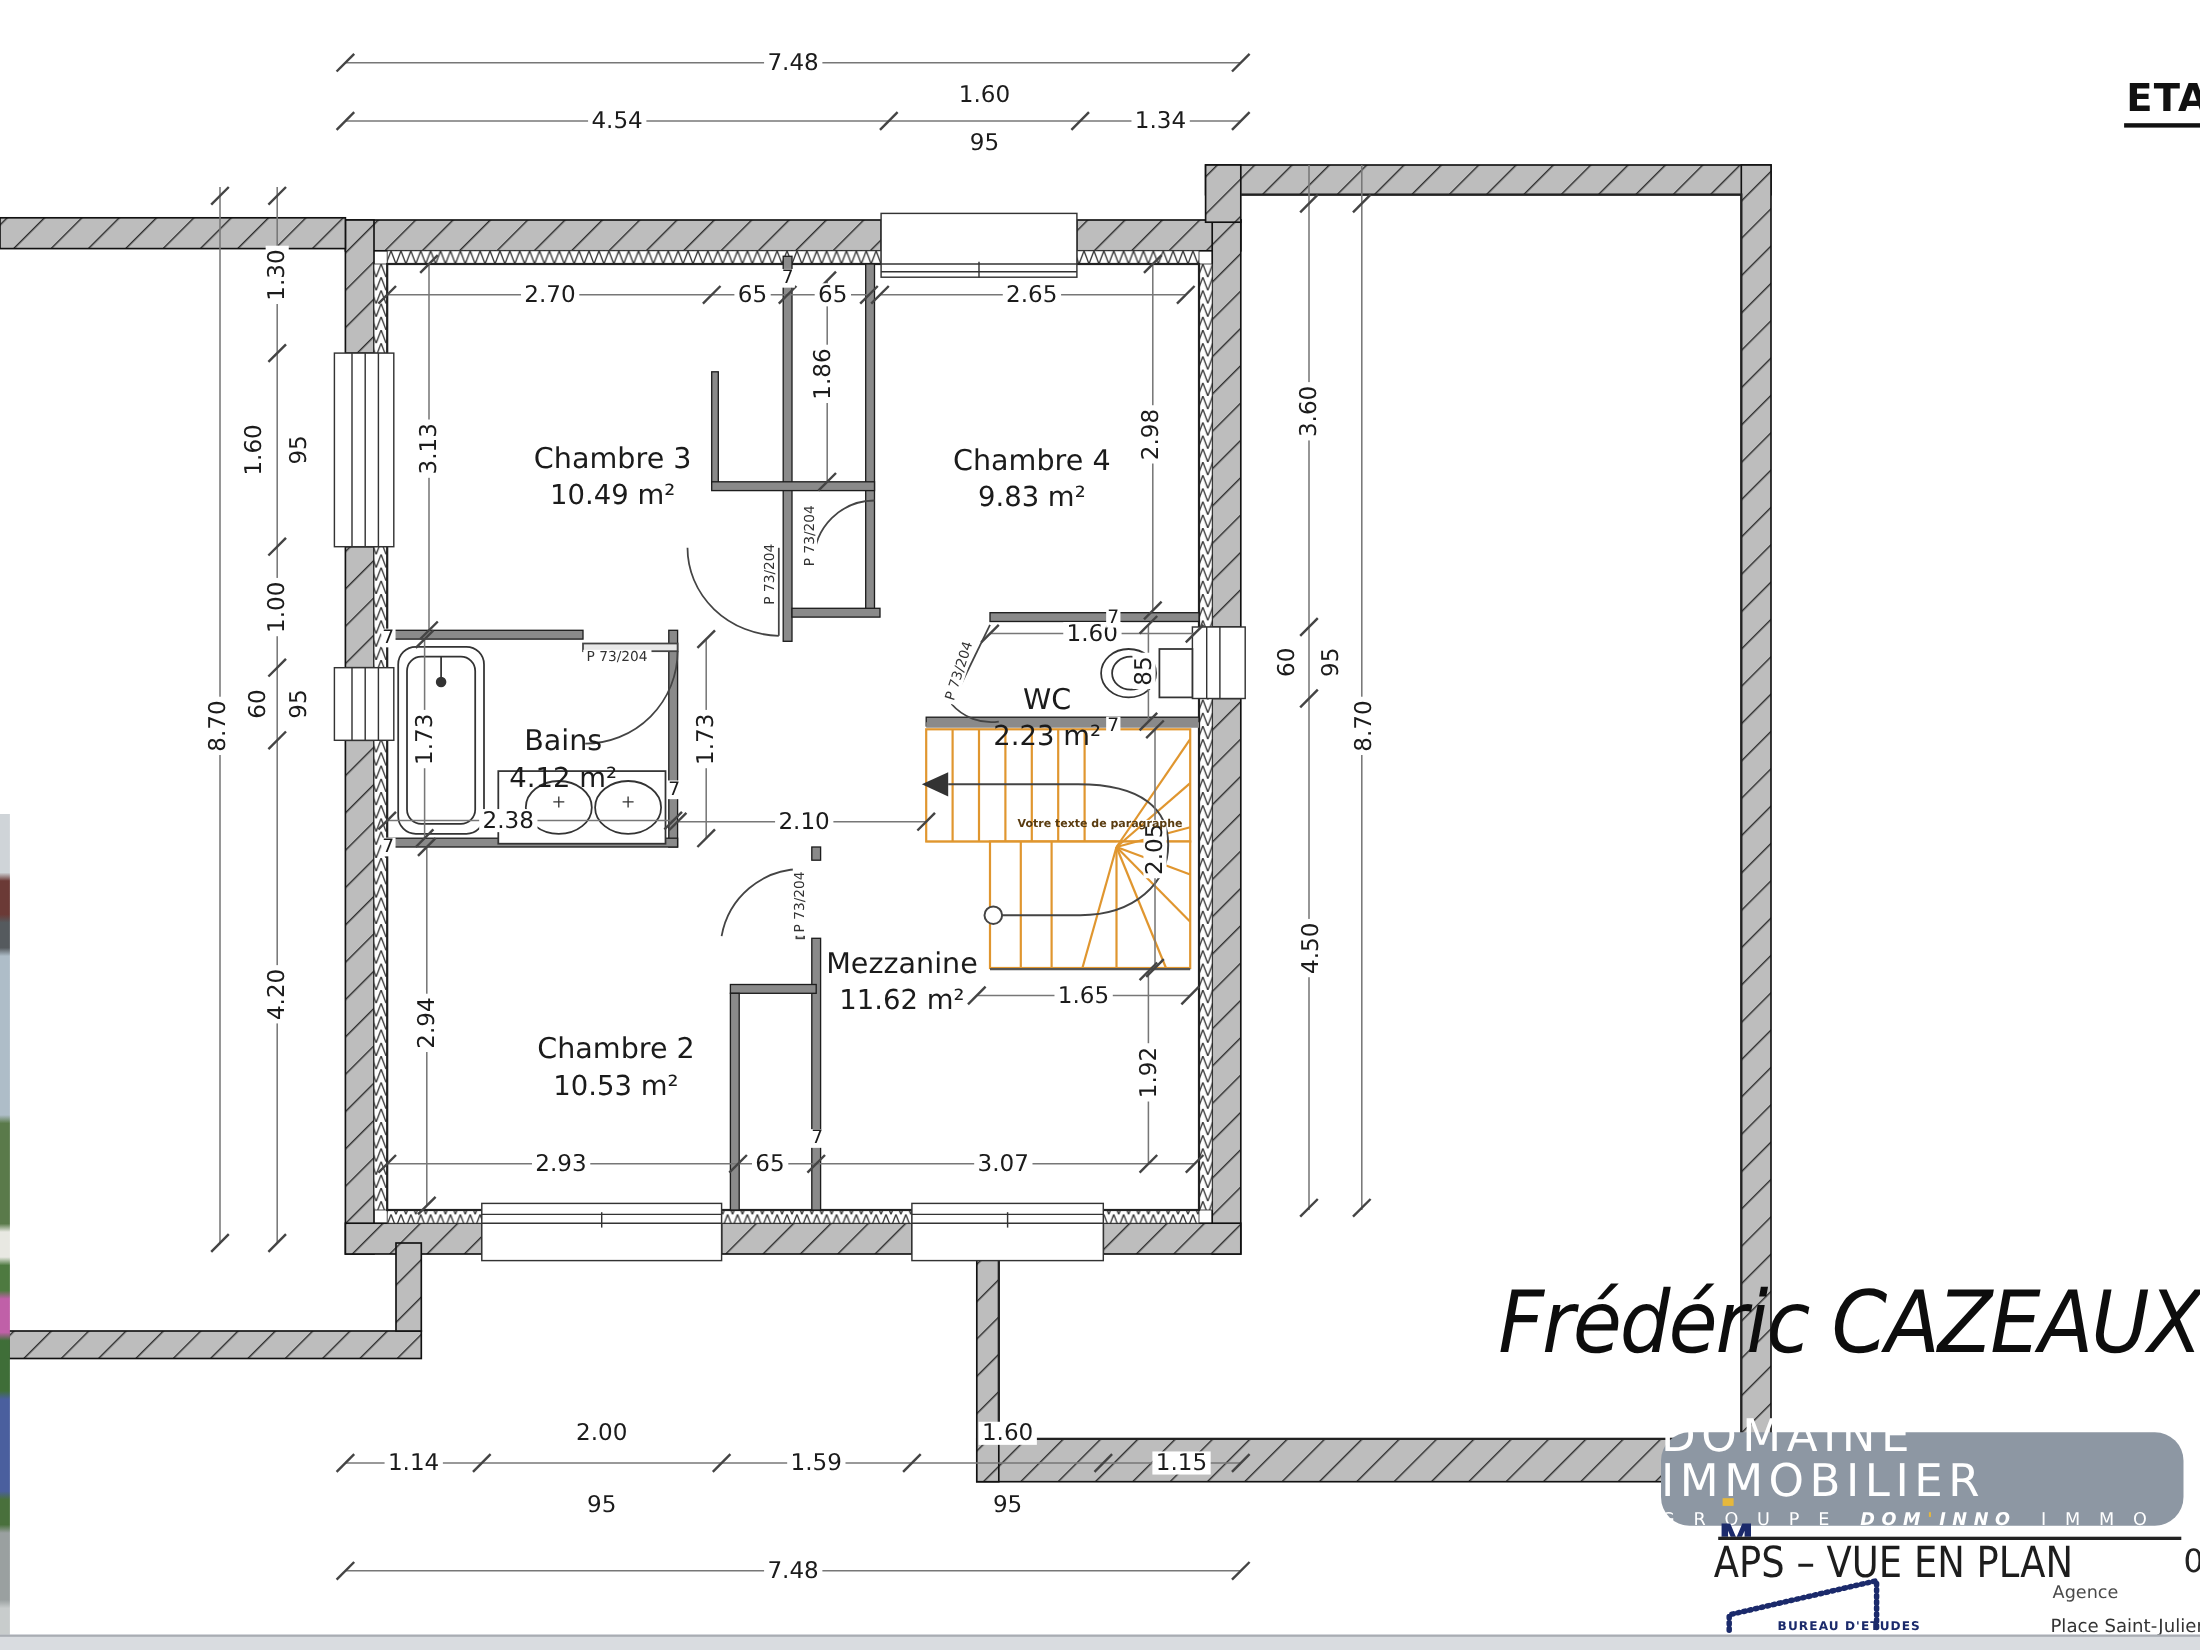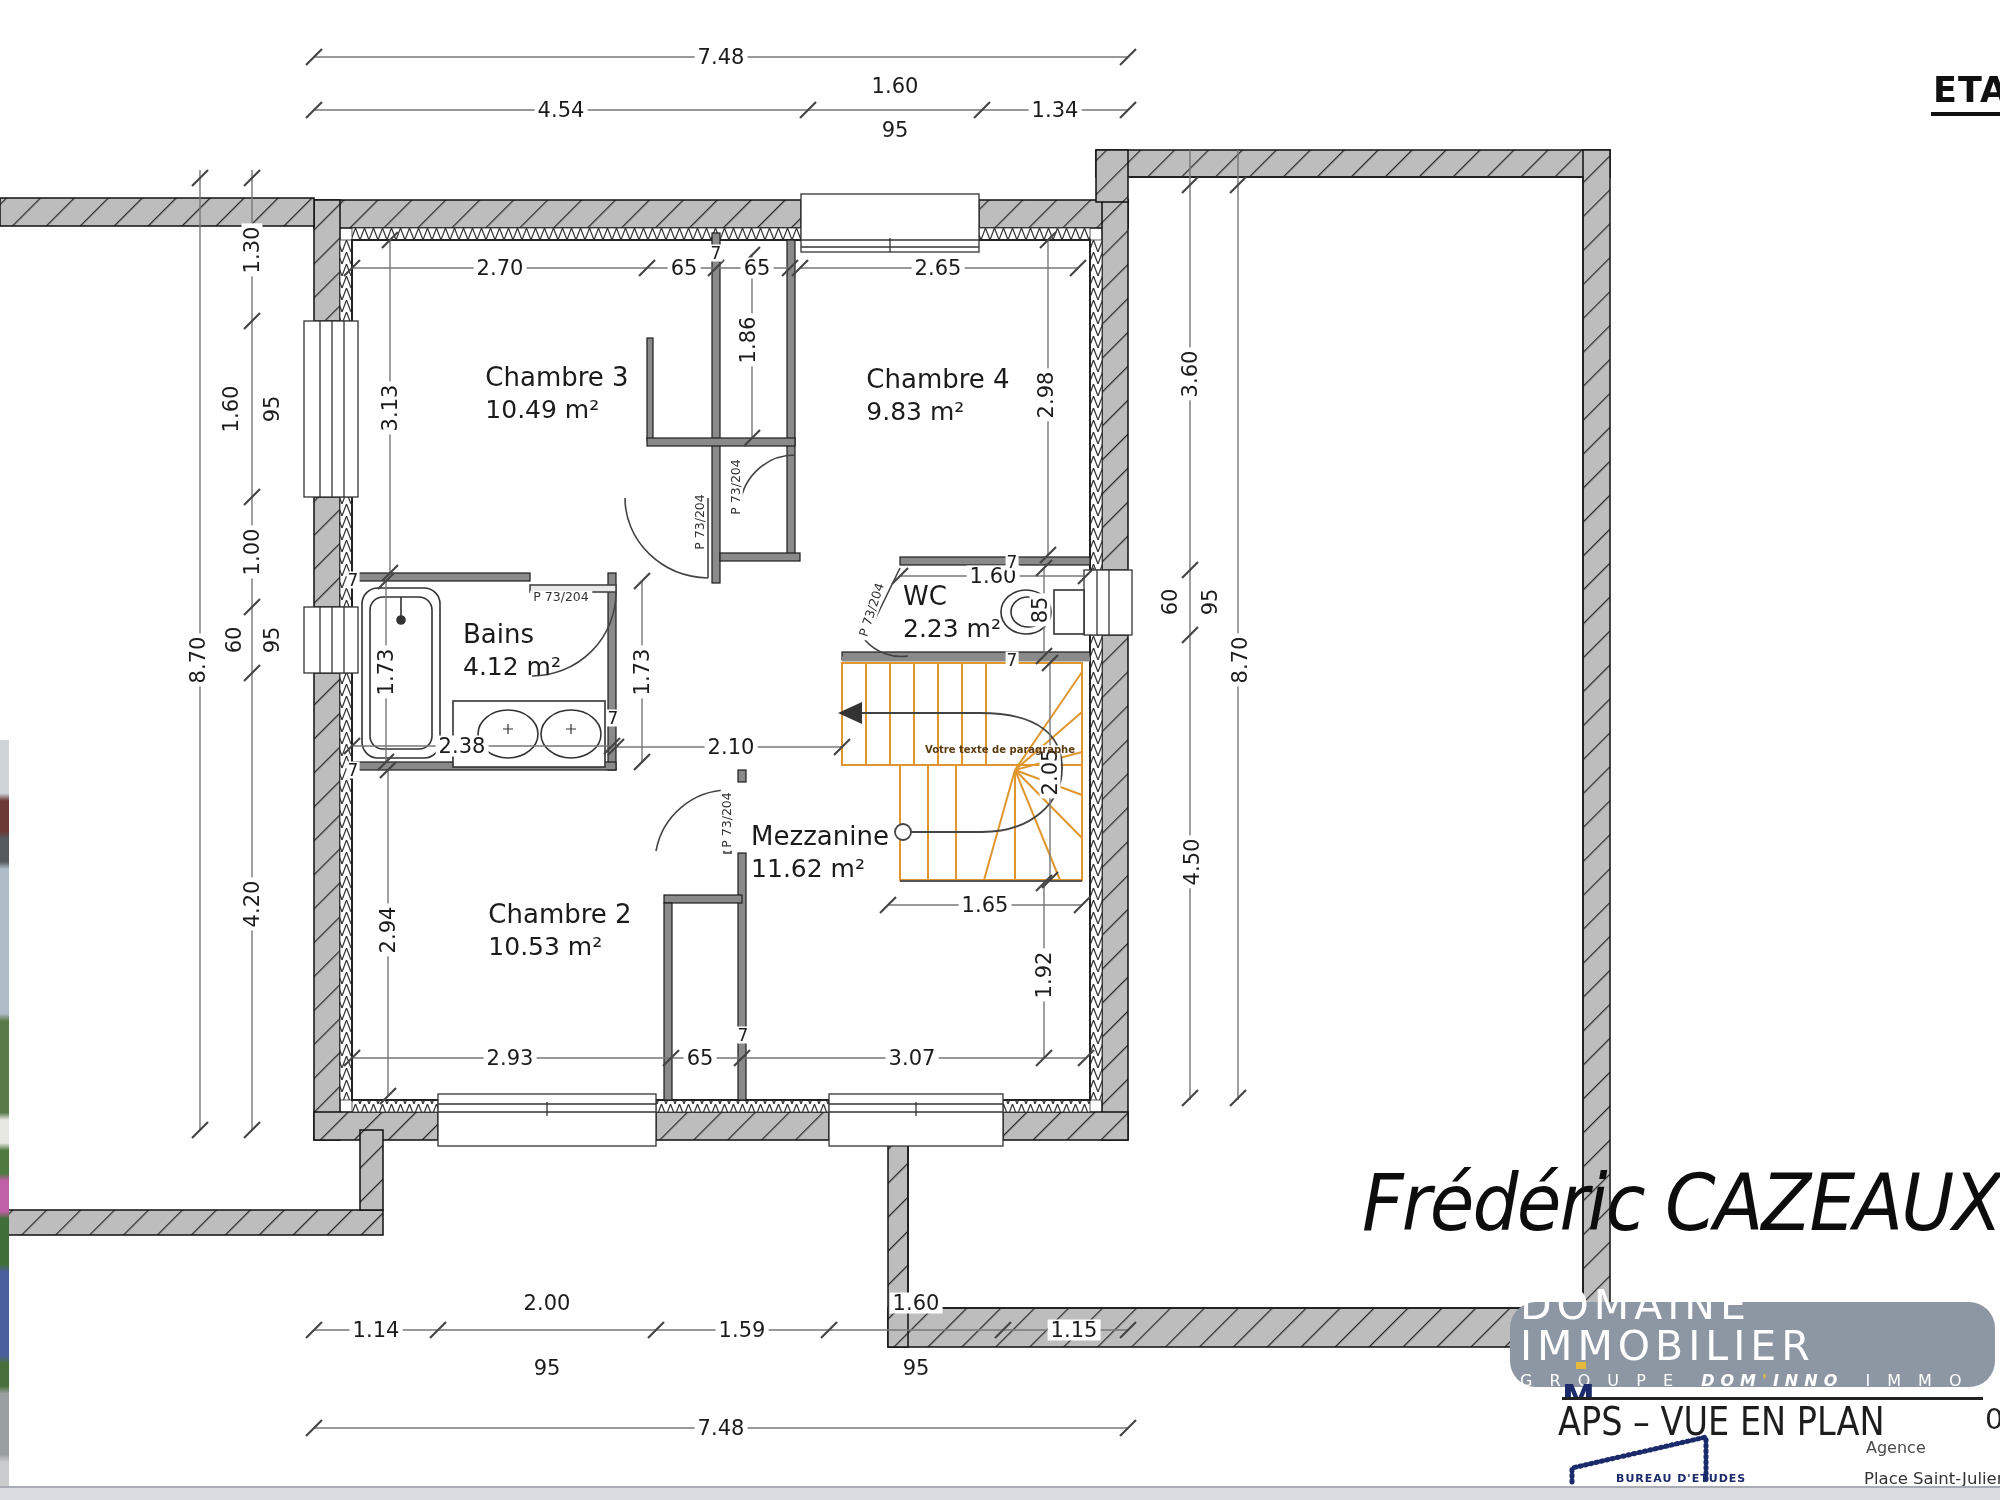"Chambre 3" .room-label { margin-top: none -> 40px; text-align: left -> center }
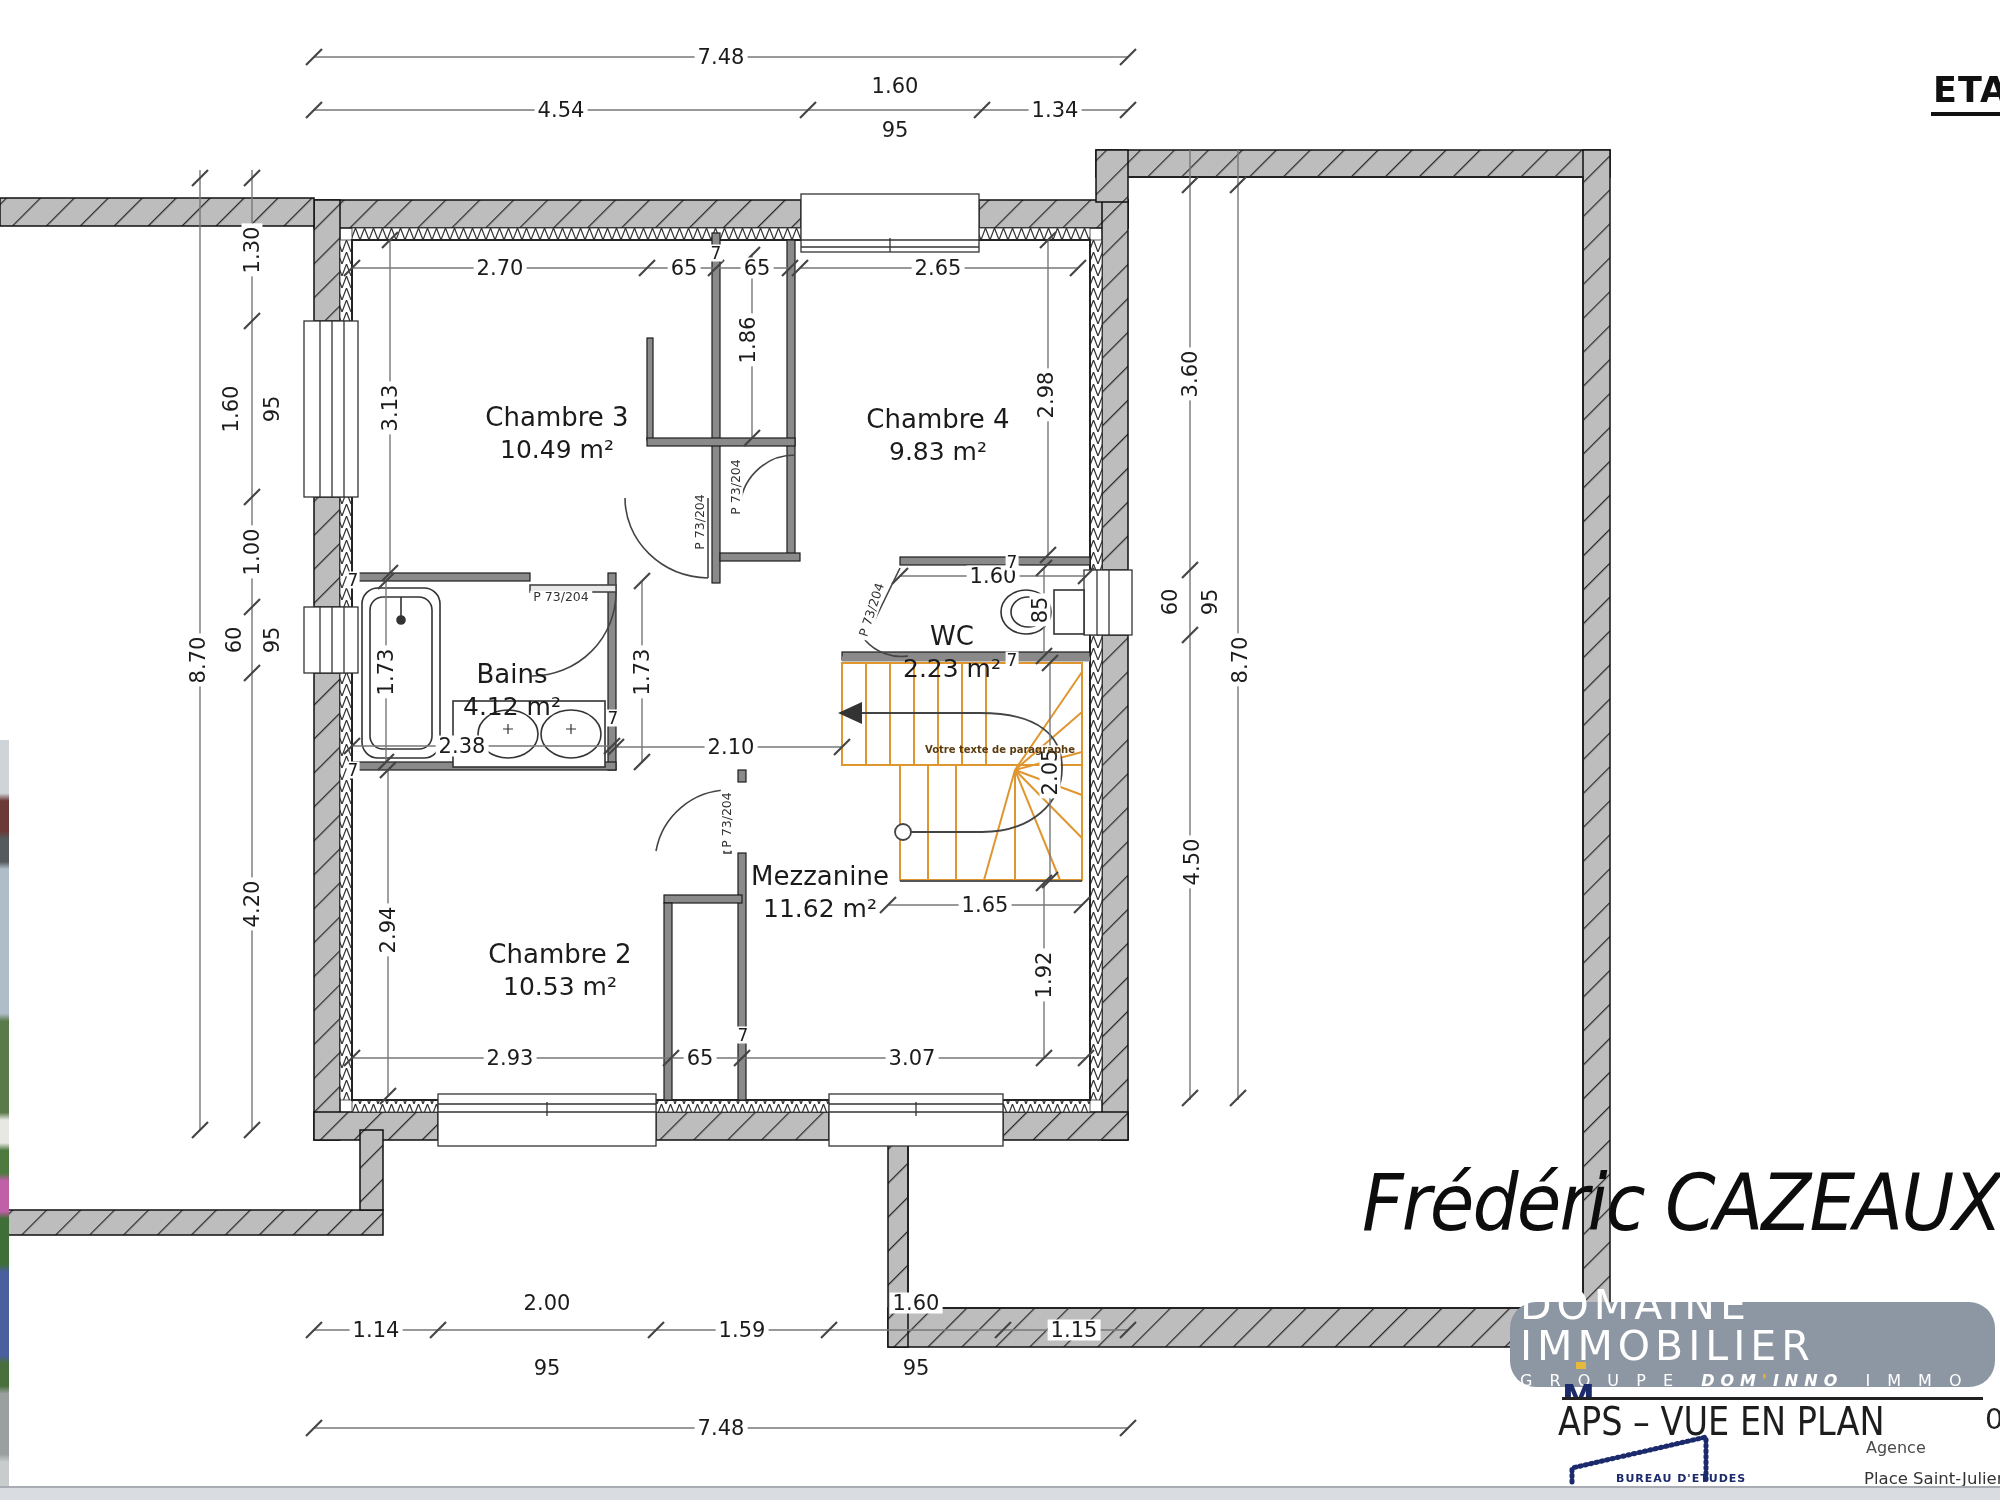"DOMAINE IMMOBILIER" .badge { padding-left: 10px -> none }
